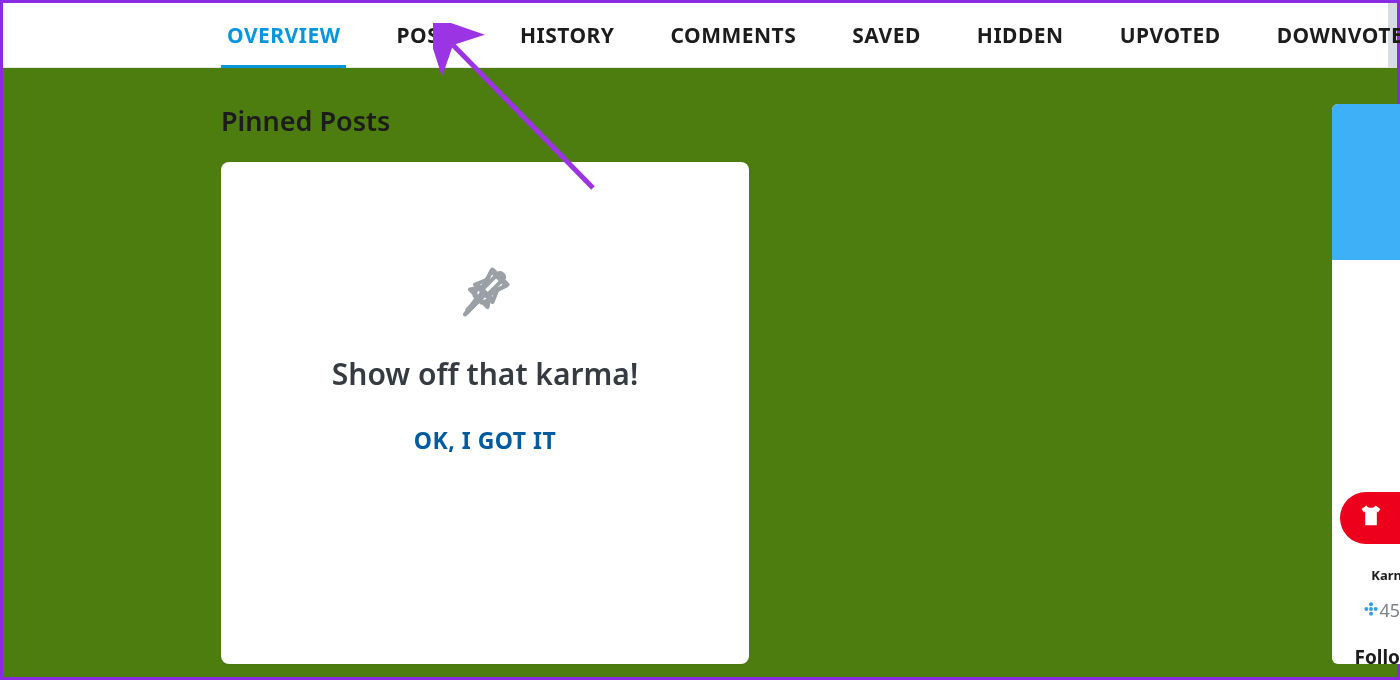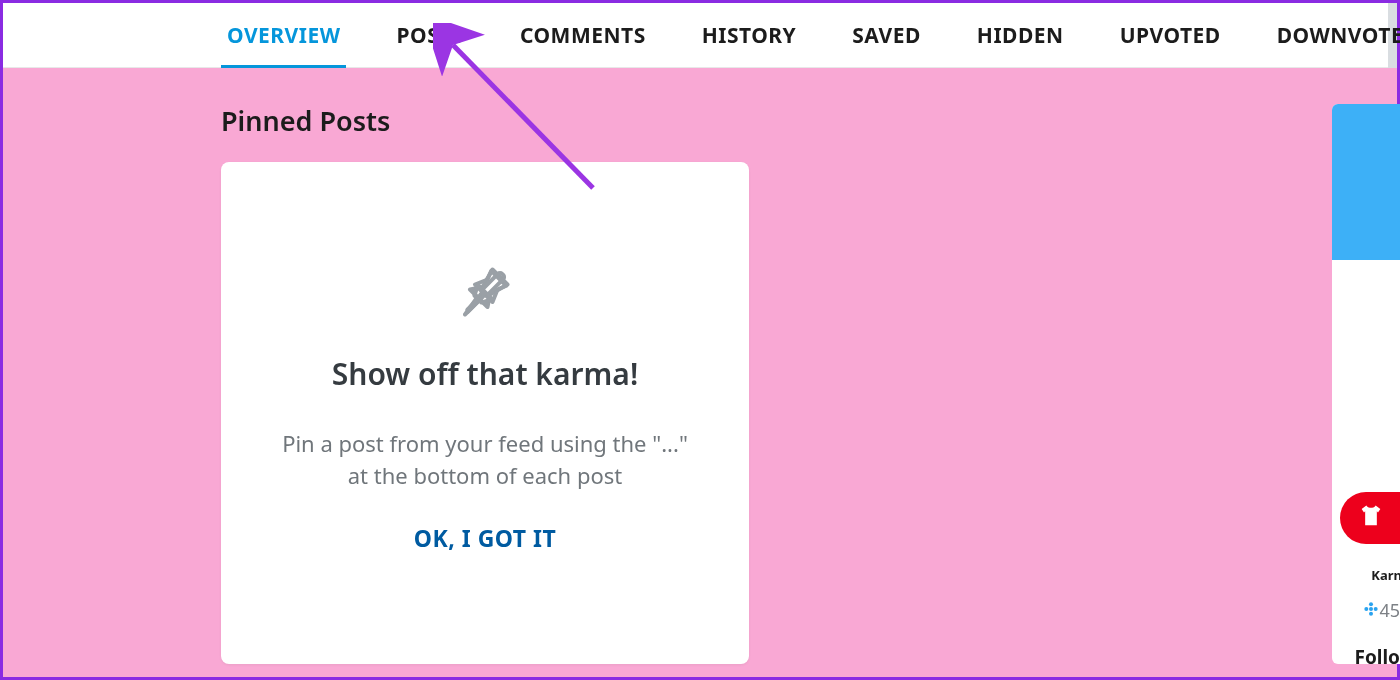"COMMENTS" div.tab { order: before "HISTORY" -> after "HISTORY" }
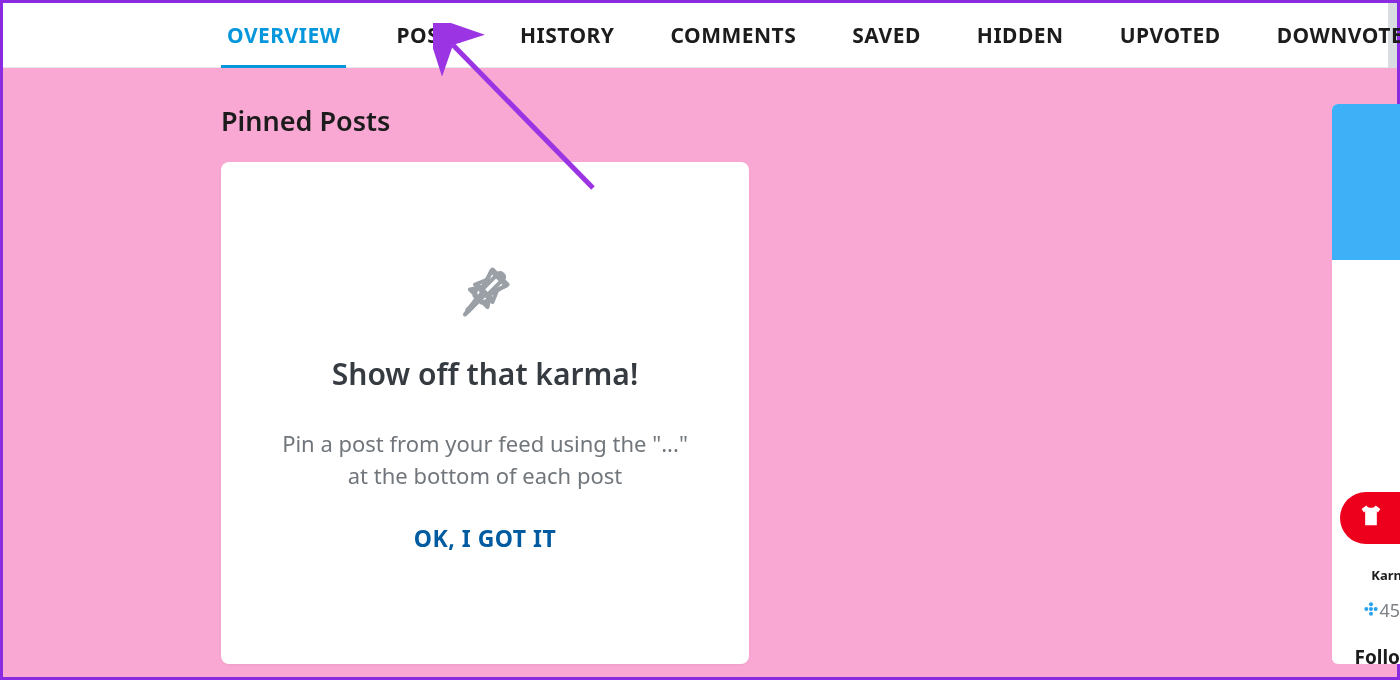"Pinned Posts" .content { background: #f9a8d4 -> #4d7c0f }
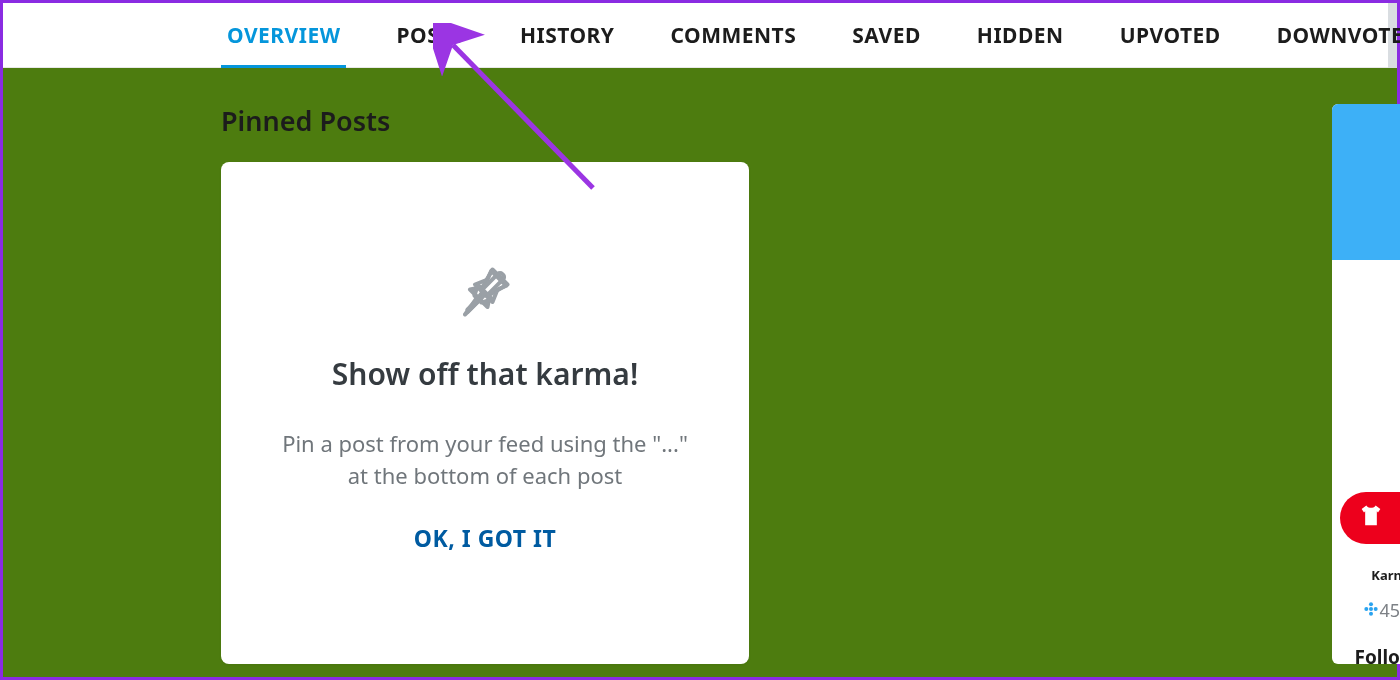"Pin a post from your" p { html: <p>Pin a post from your feed using the "..." at the bottom of each post</p> -> none }
